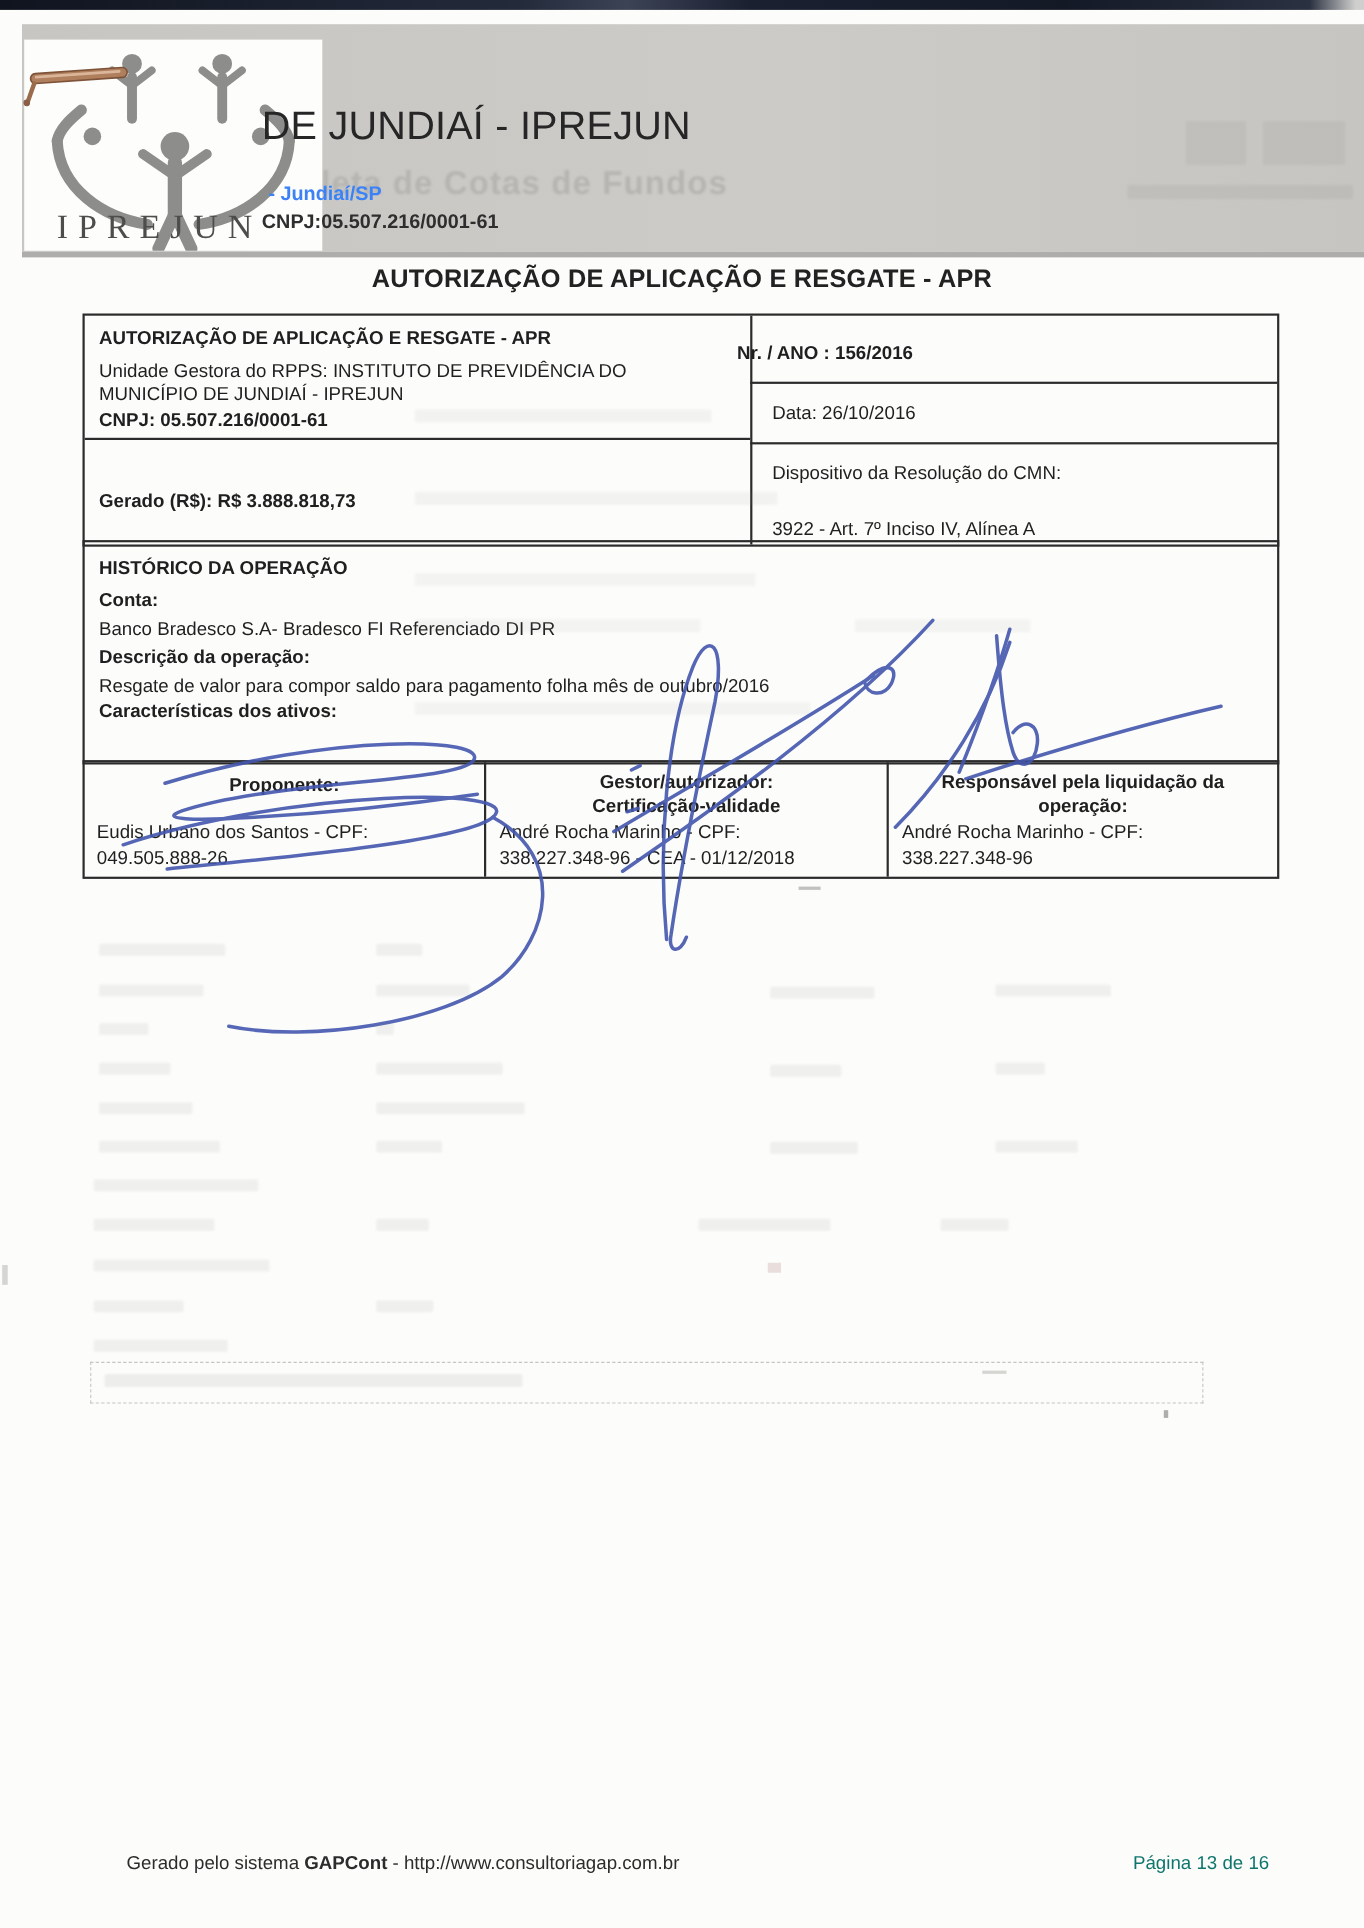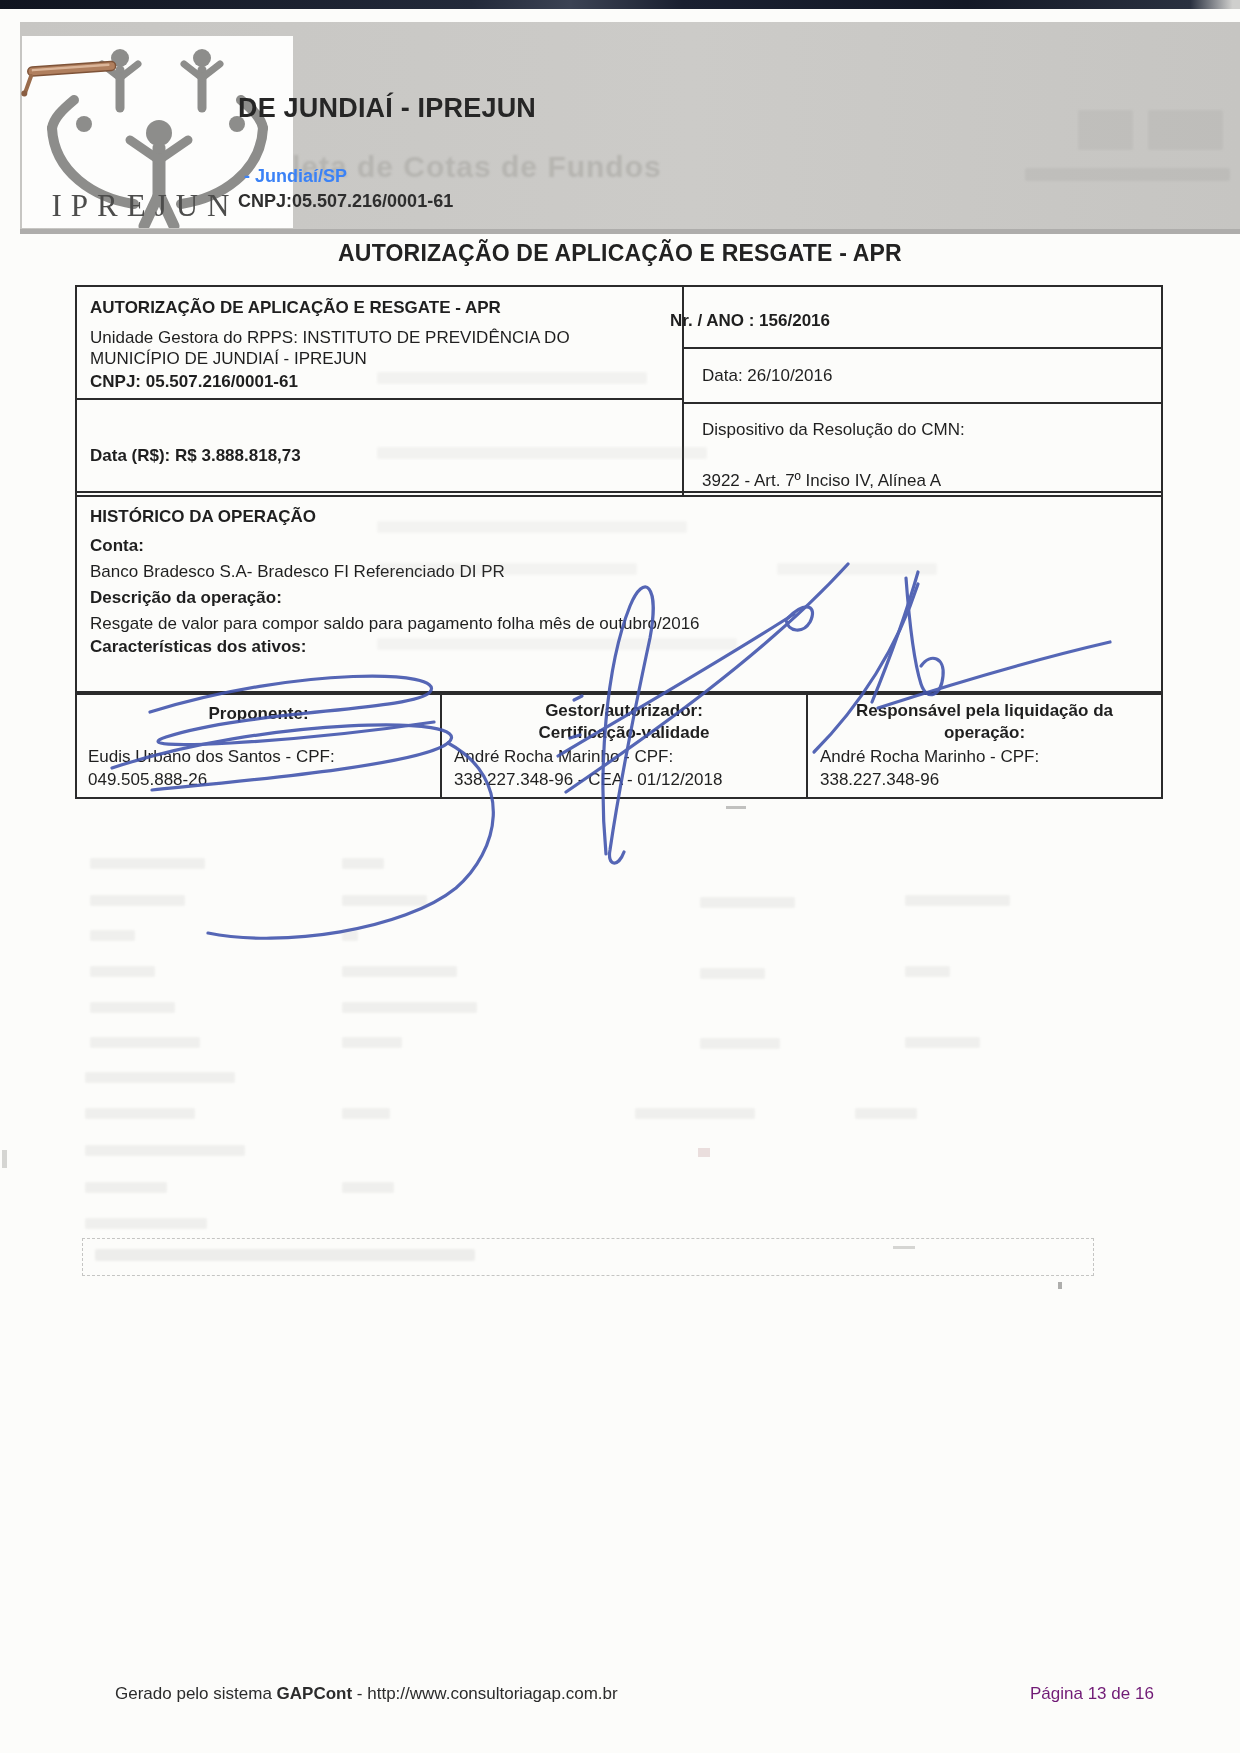"DE JUNDIAÍ - IPREJUN" .org2 { font-size: 27px -> 36px; font-weight: bold -> normal }
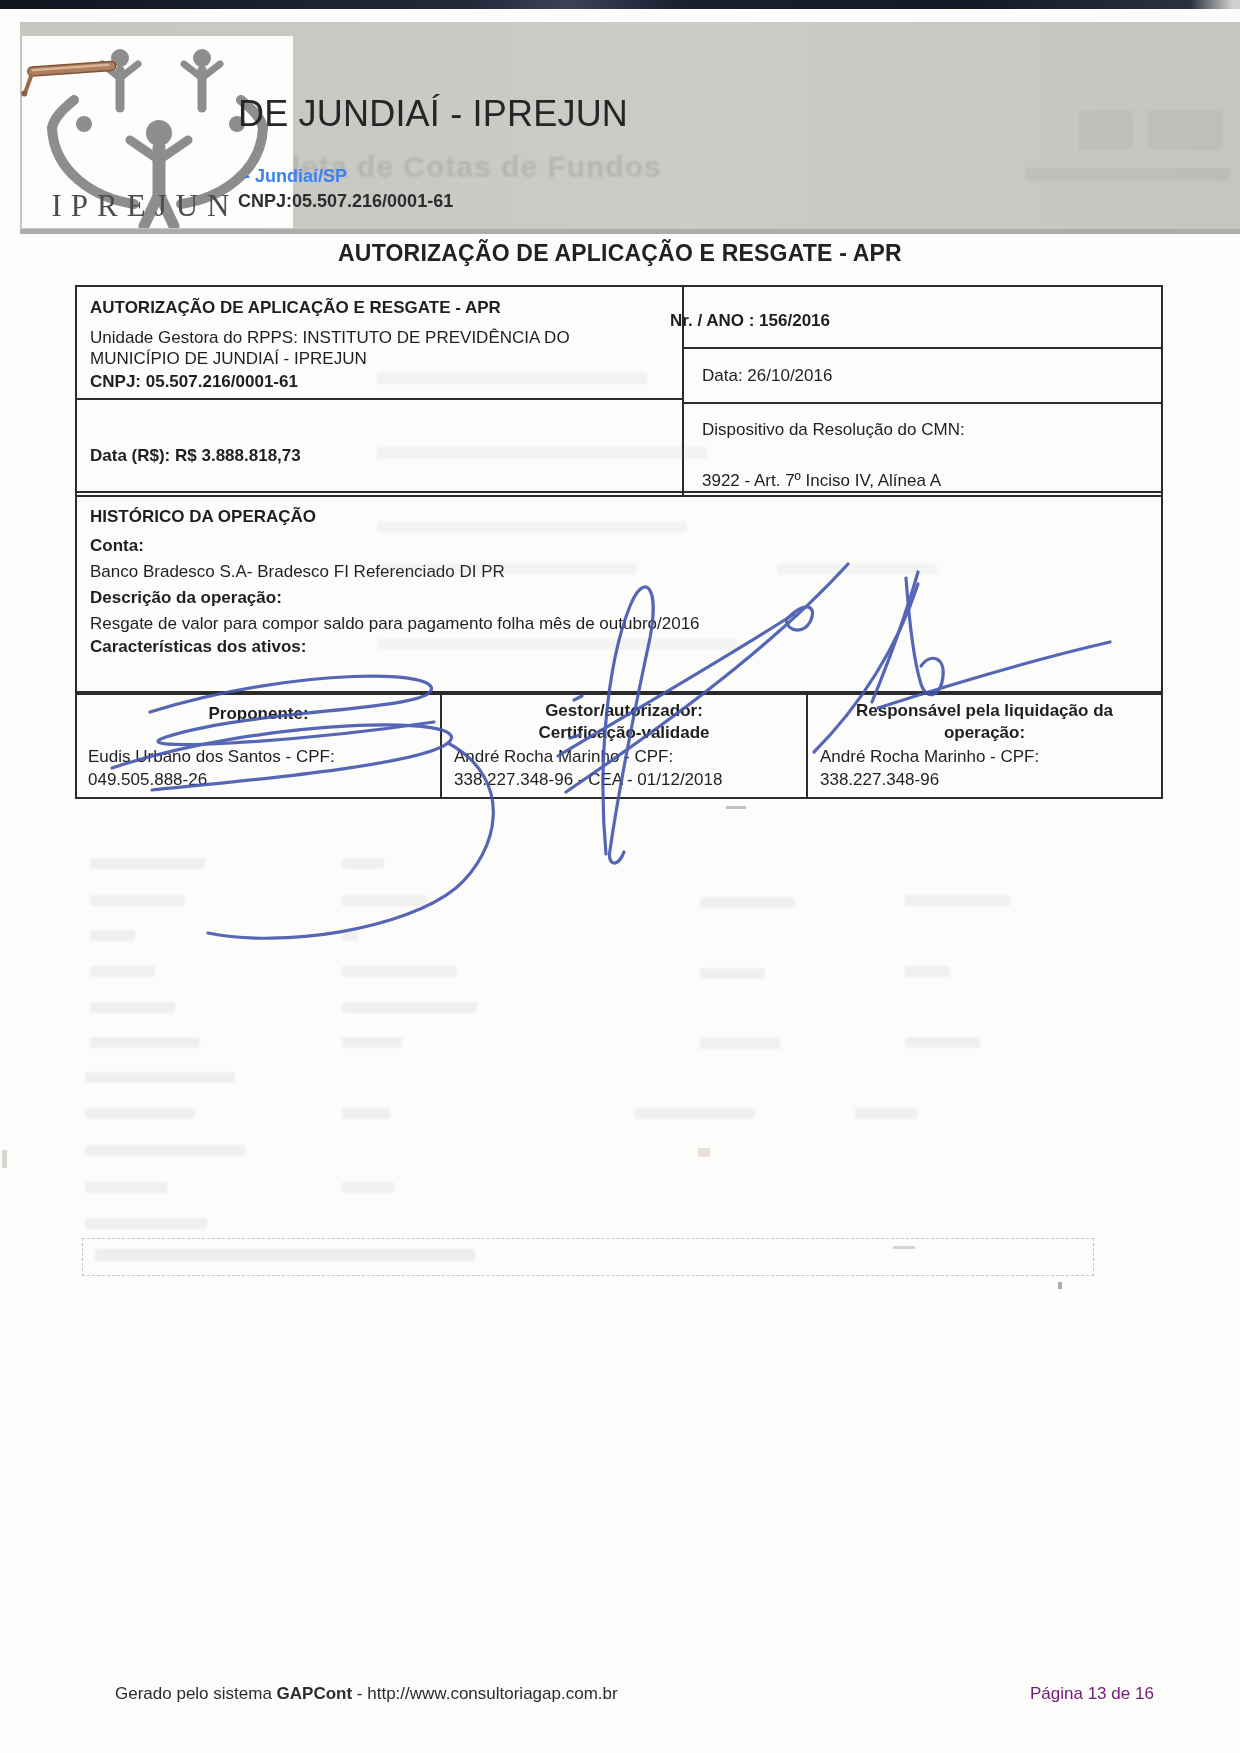"Data (R$): R$ 3.888.818,73" div.abs { text: Data -> Gerado }
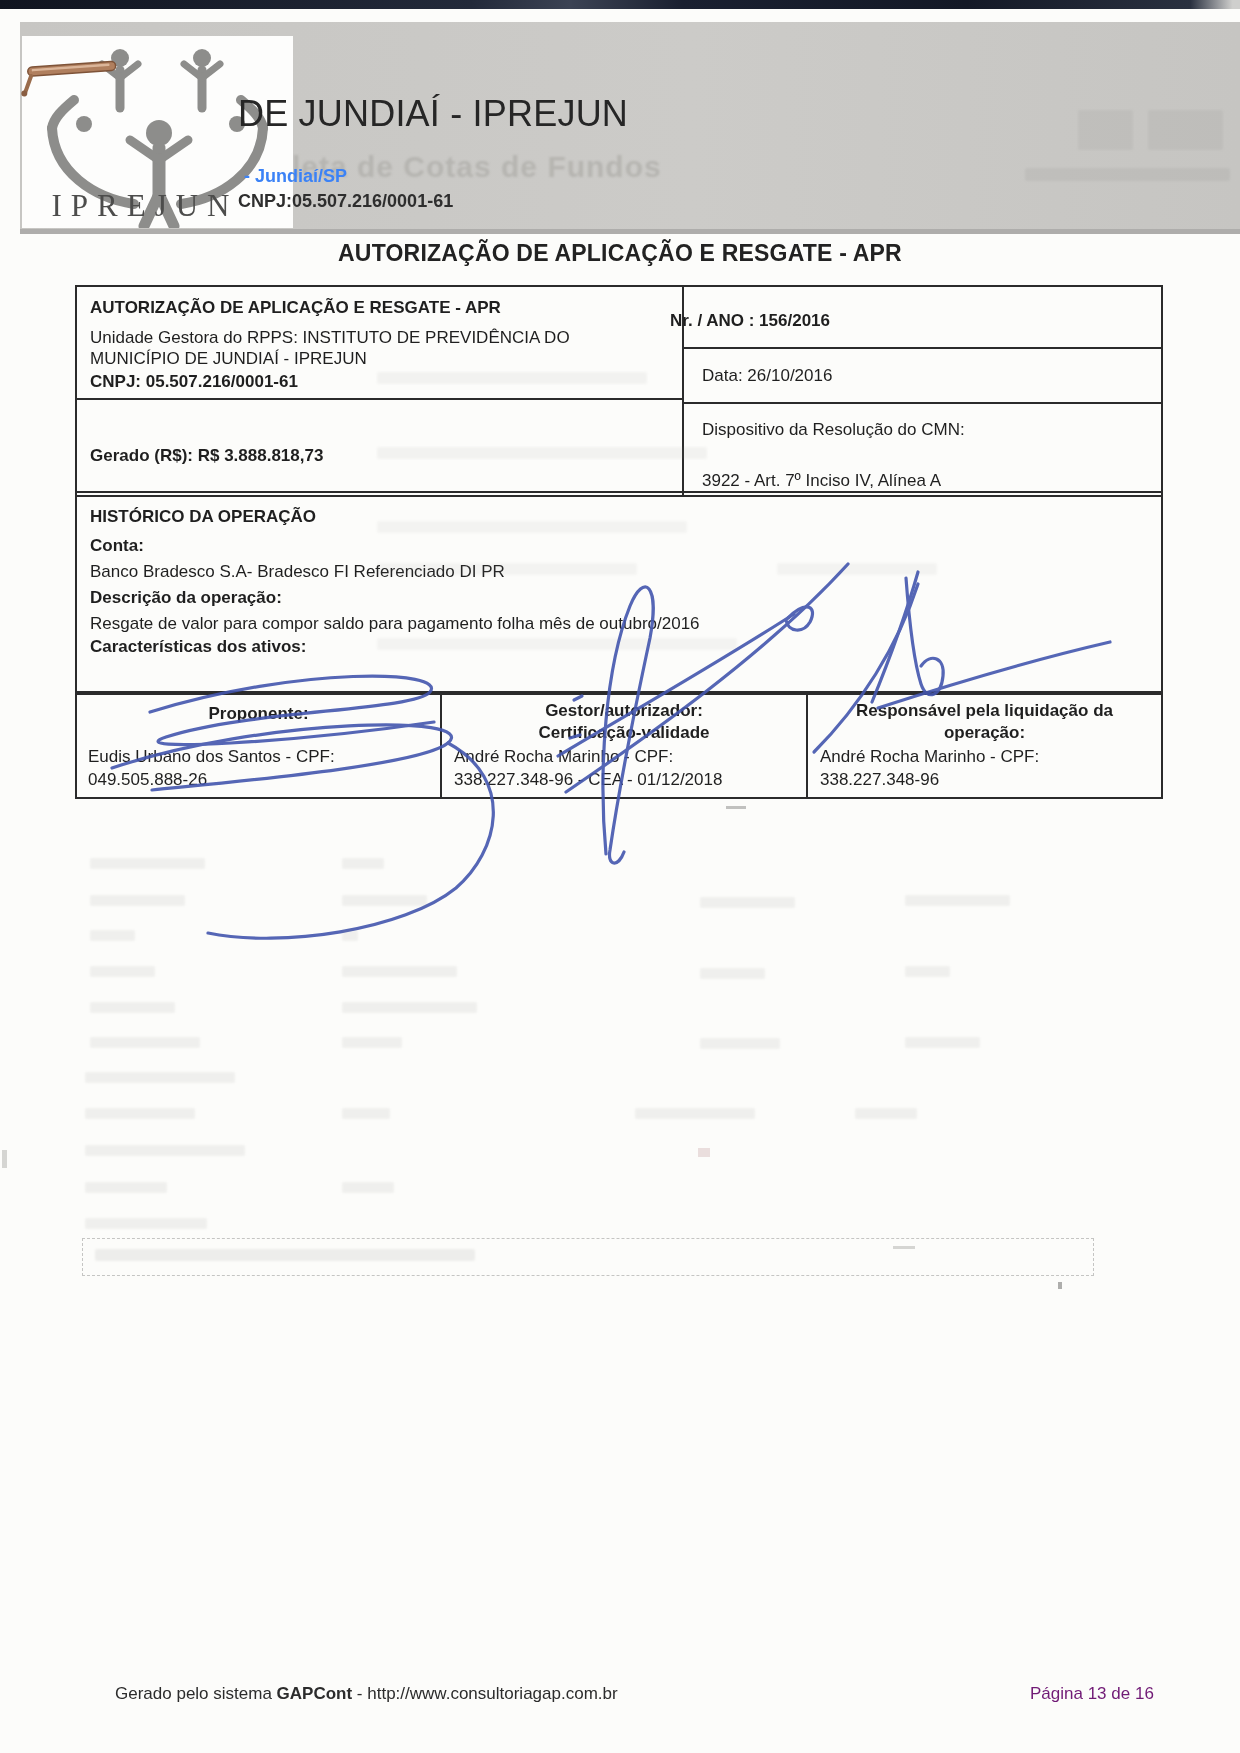"Página 13 de 16" .footer-right { color: #701a75 -> #0f766e }
